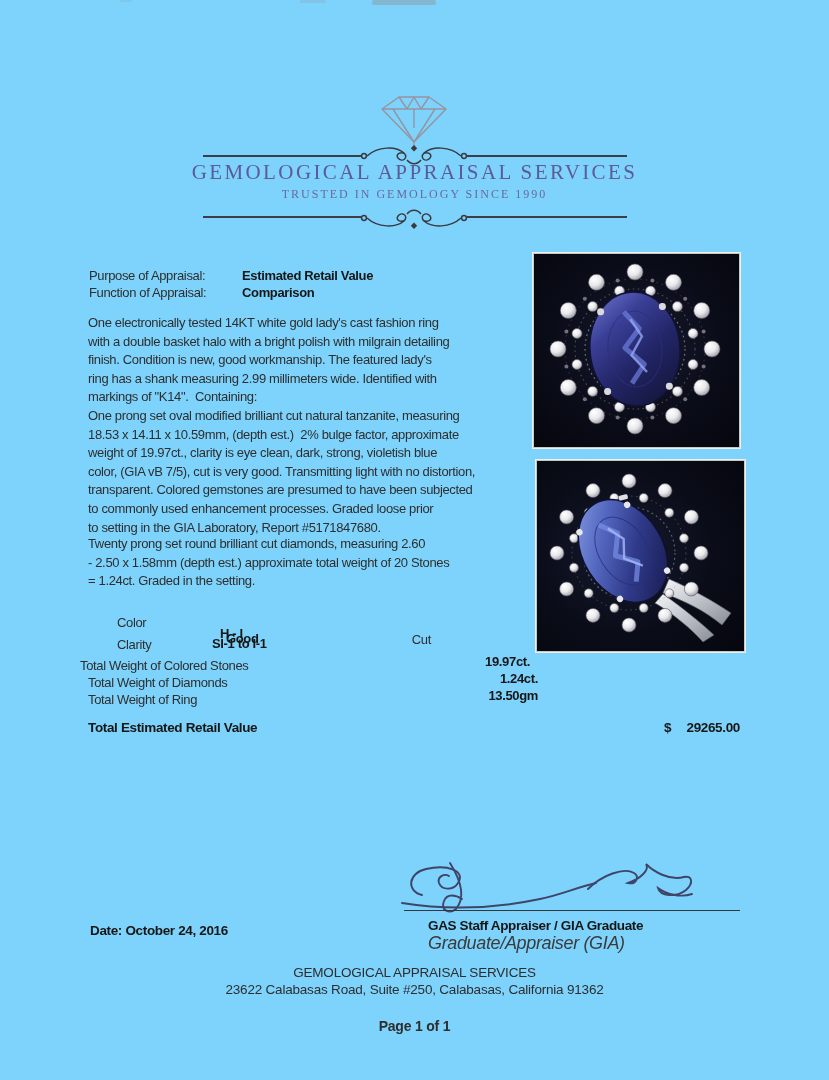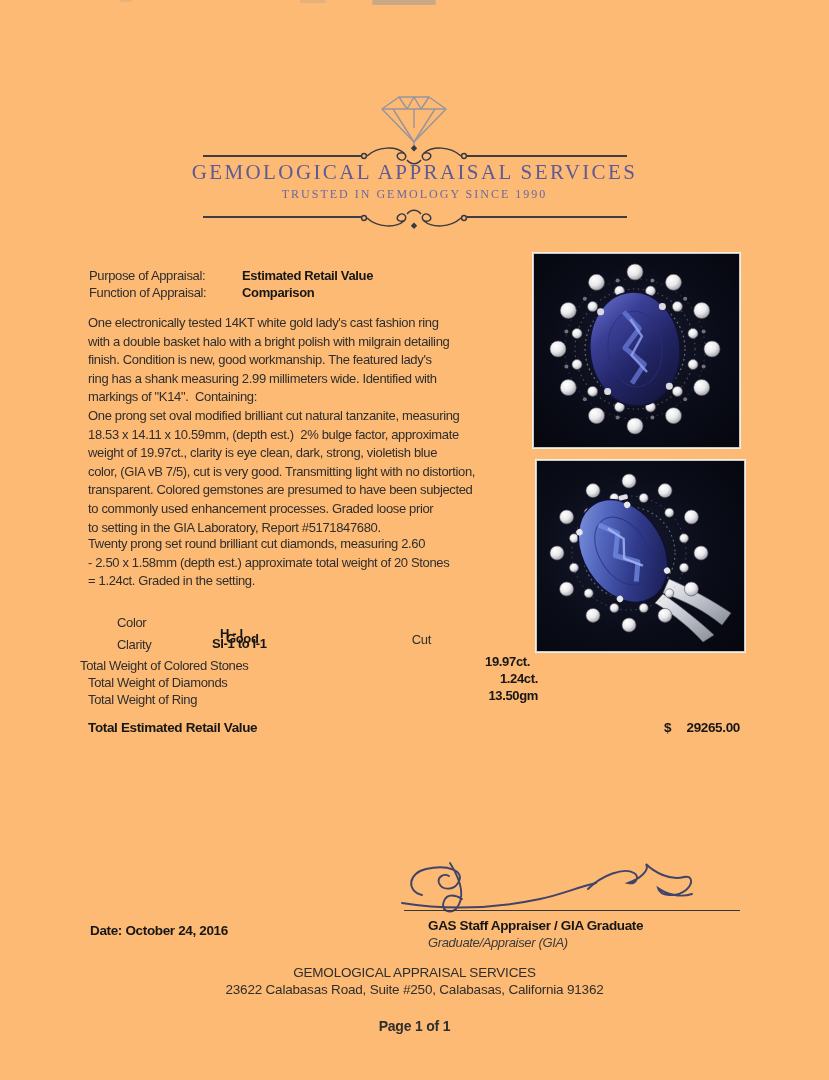"GEMOLOGICAL APPRAISAL SERVICES" .page { background: #fdba74 -> #7dd3fc }
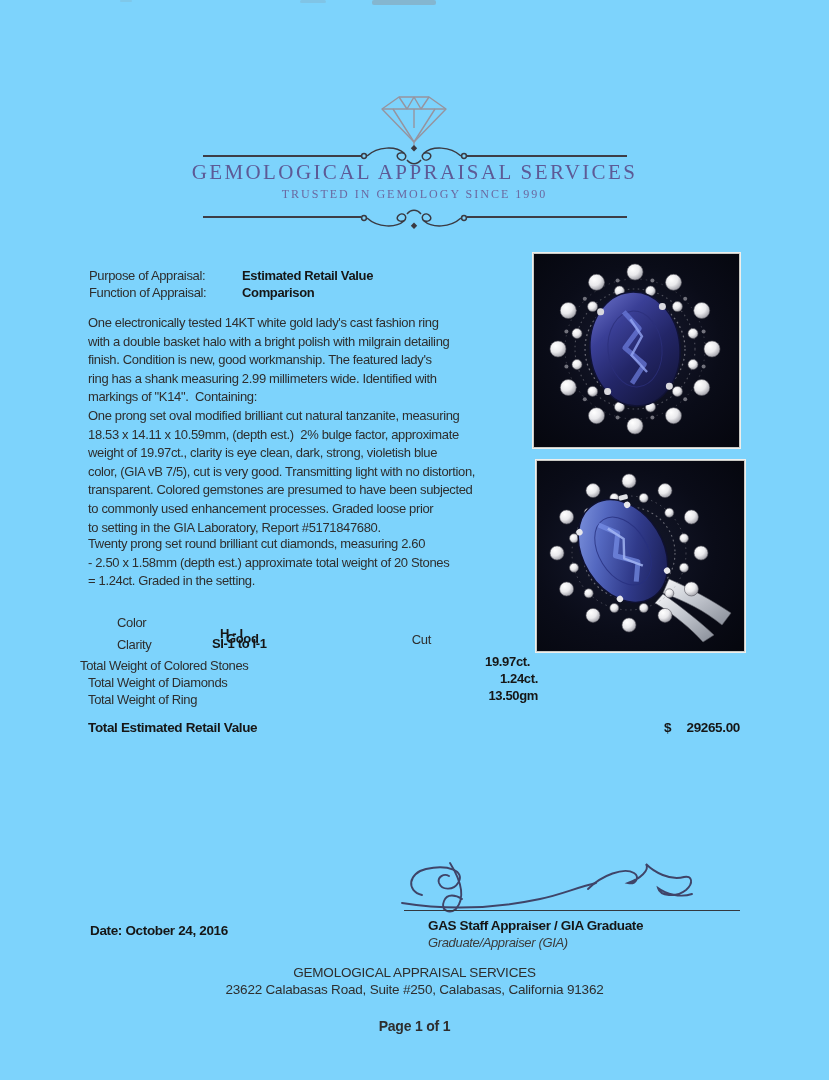"Graduate/Appraiser (GIA)" div.abs { font-size: 13px -> 18px }
